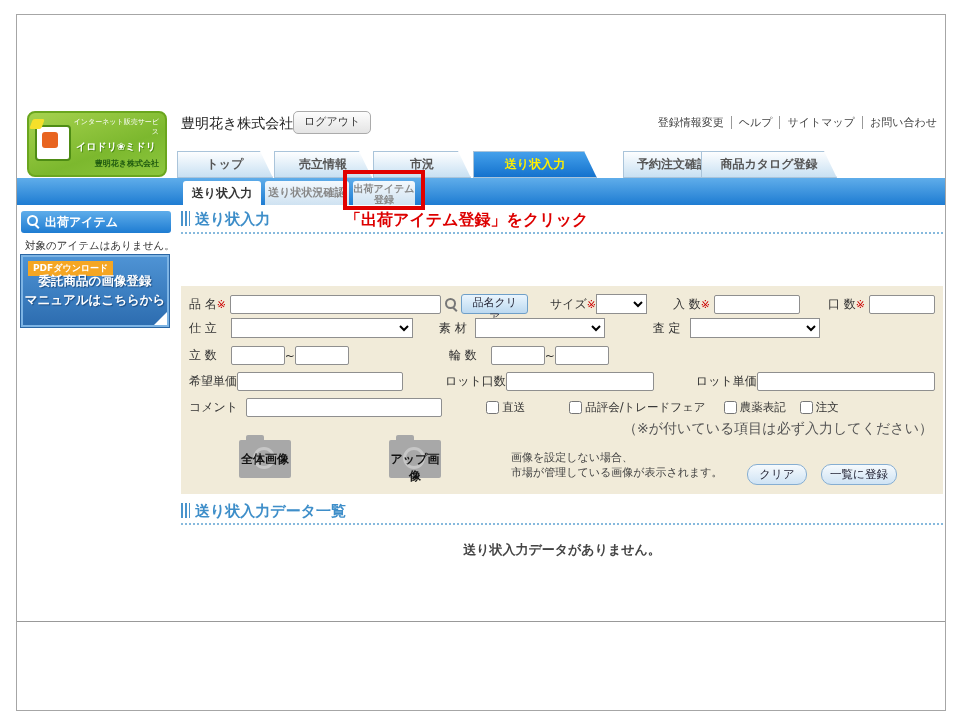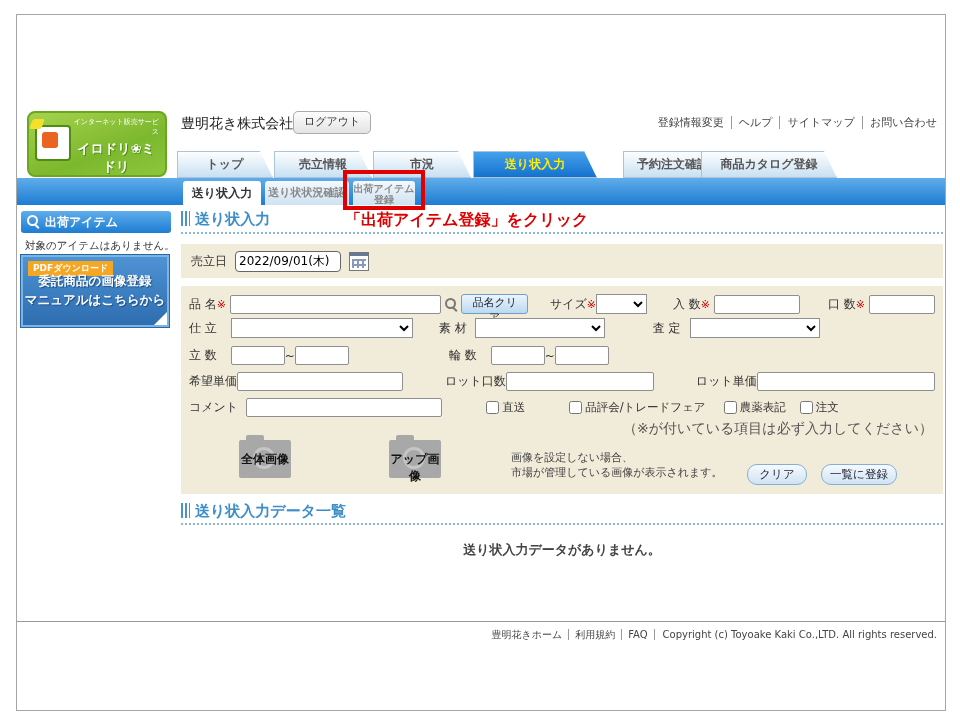"イロドリ❀ミドリ" .logo-brand { font-size: 13px -> 10px }
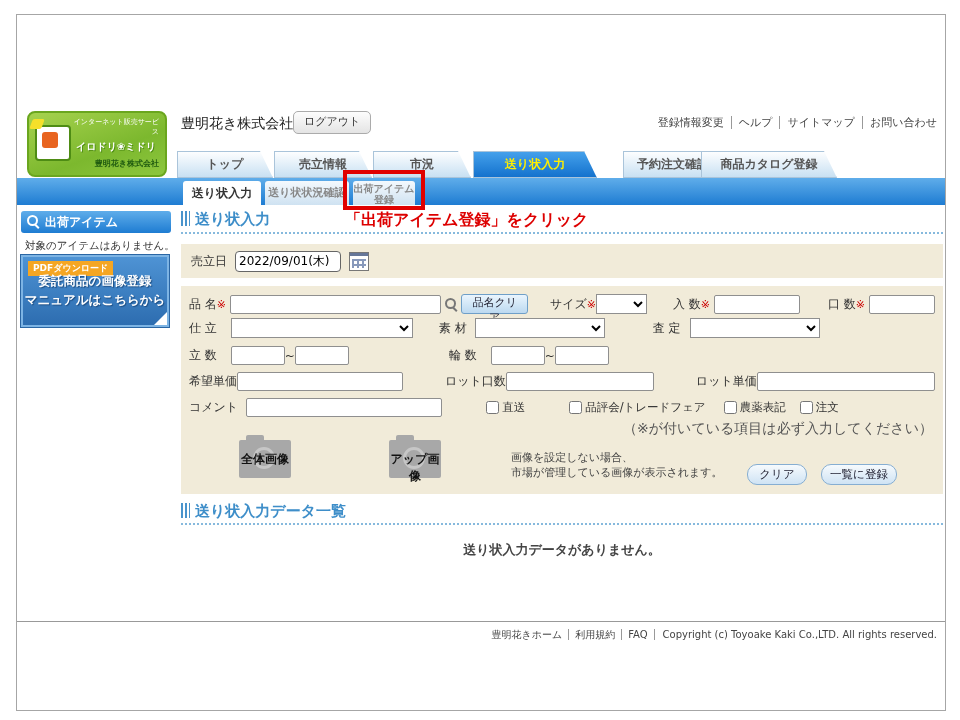"売立日" div.abs { html: <div> <span>売立日</span> <input> <span></span> </div> -> none }
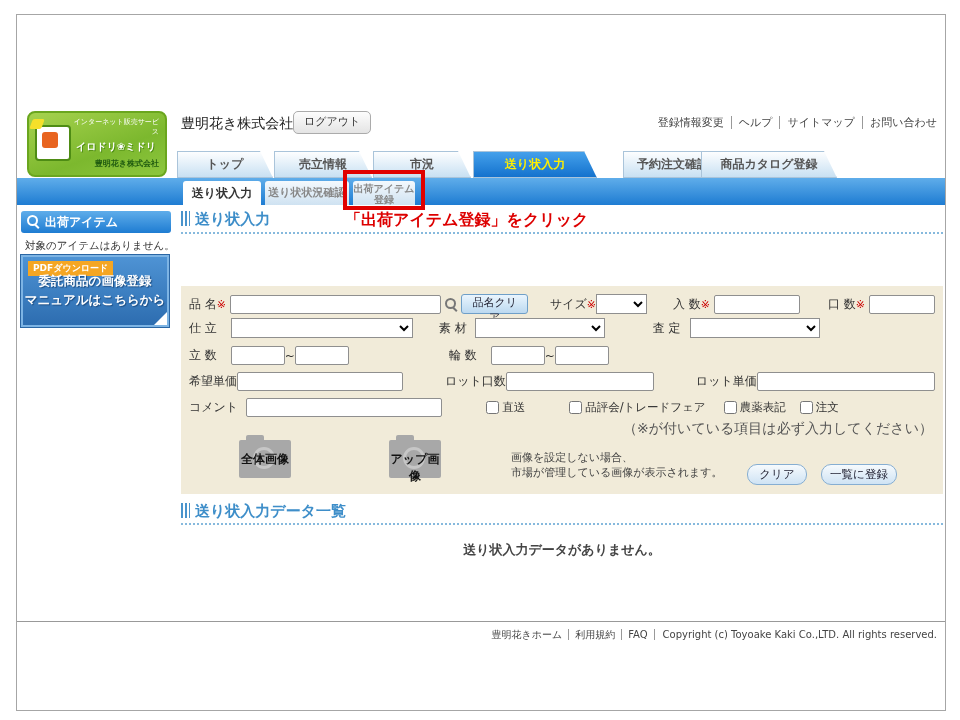"豊明花きホーム 利用規約 FAQ Copyright (c)" div.abs { html: <div> <span>豊明花きホーム</span><span>利用規約</span><span>FAQ</span><span>Copyright (c) Toyoake Kaki Co.,LTD. All rights reserved.</span> </div> -> none }
